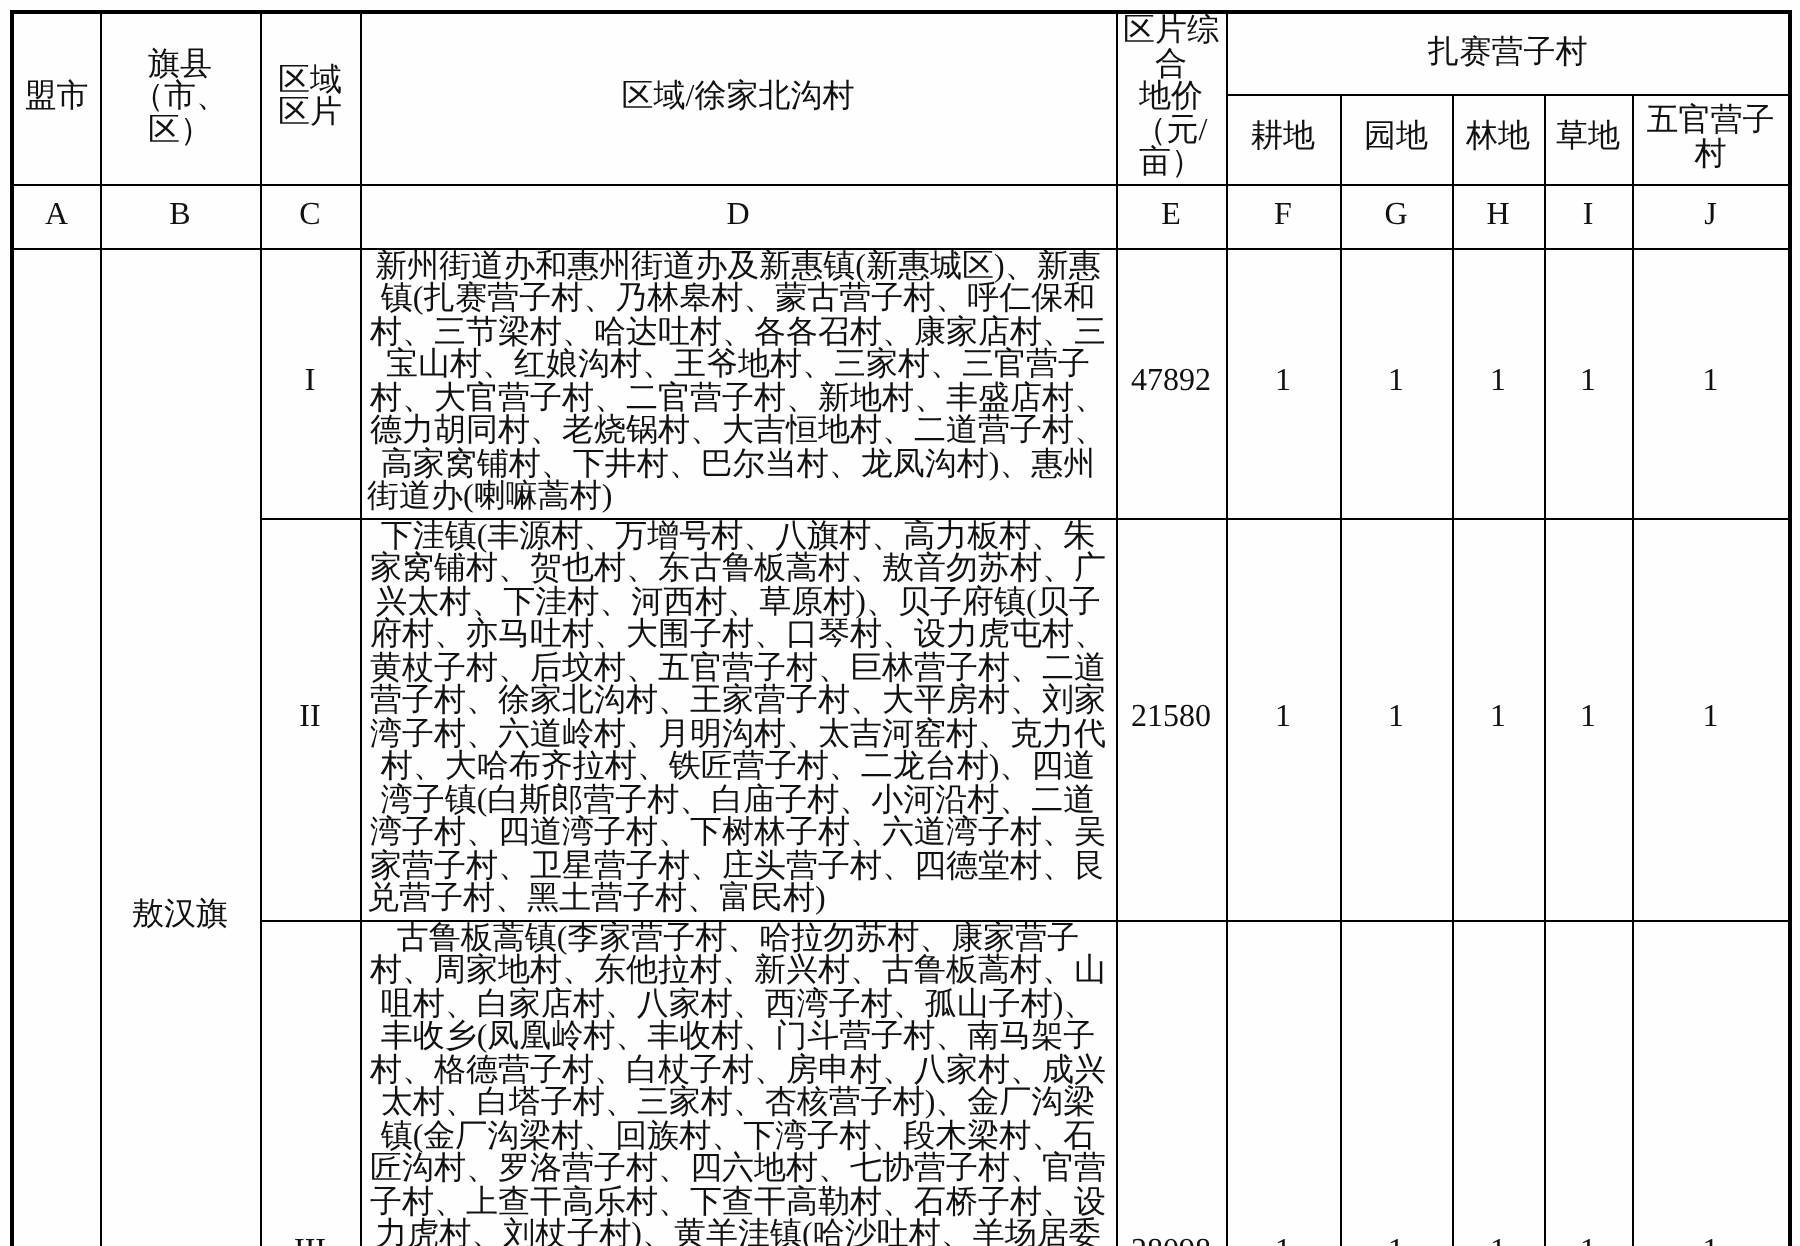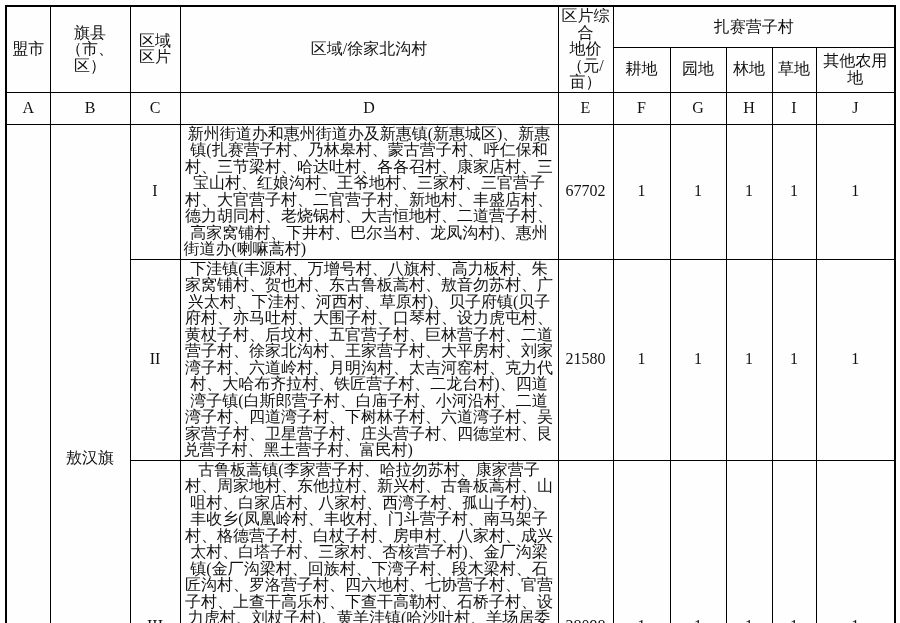"其他农用地" span { text: 其他农用地 -> 五官营子村 }
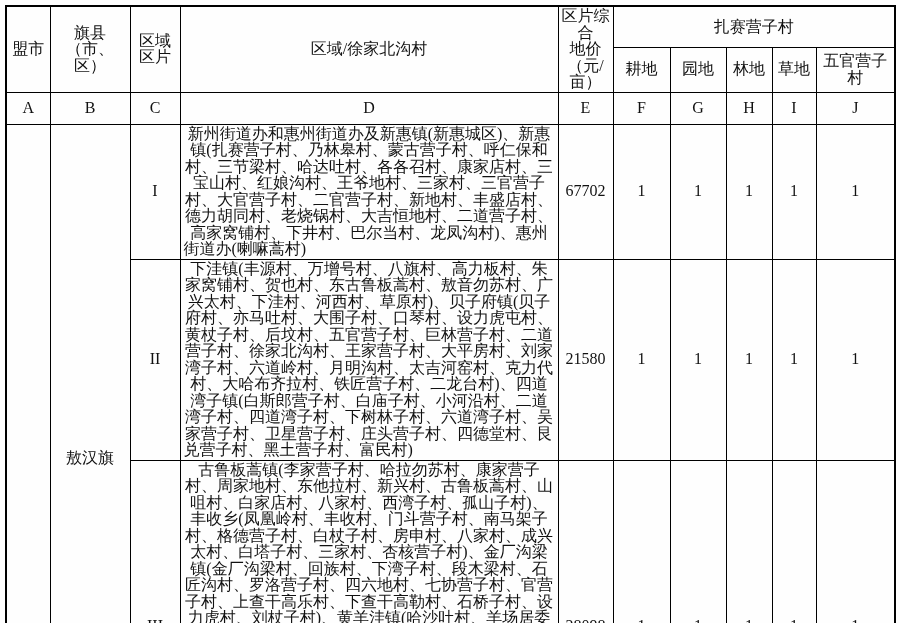"67702" td.price-cell { text: 67702 -> 47892 }
